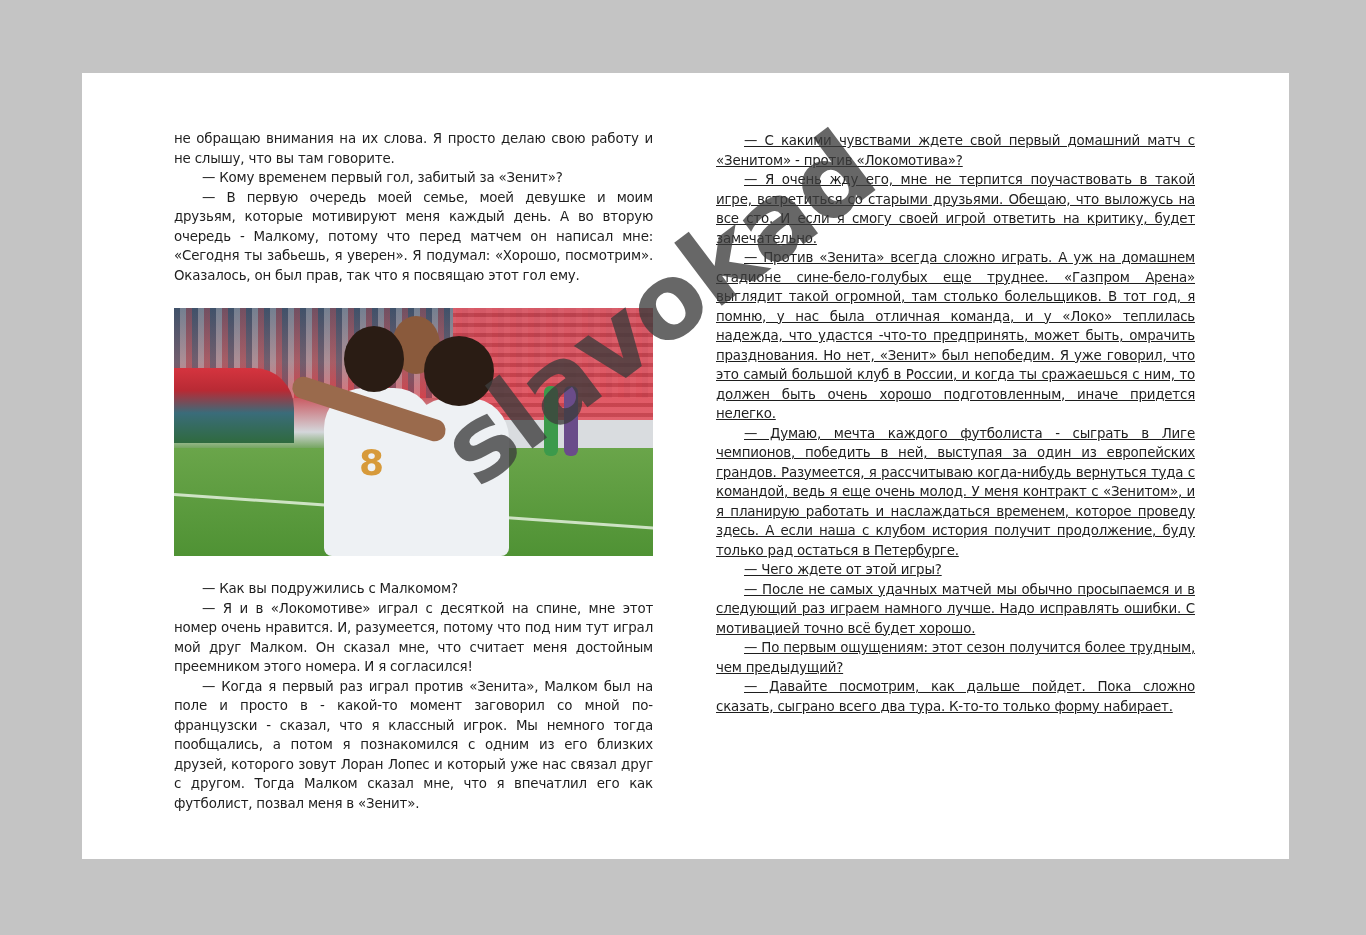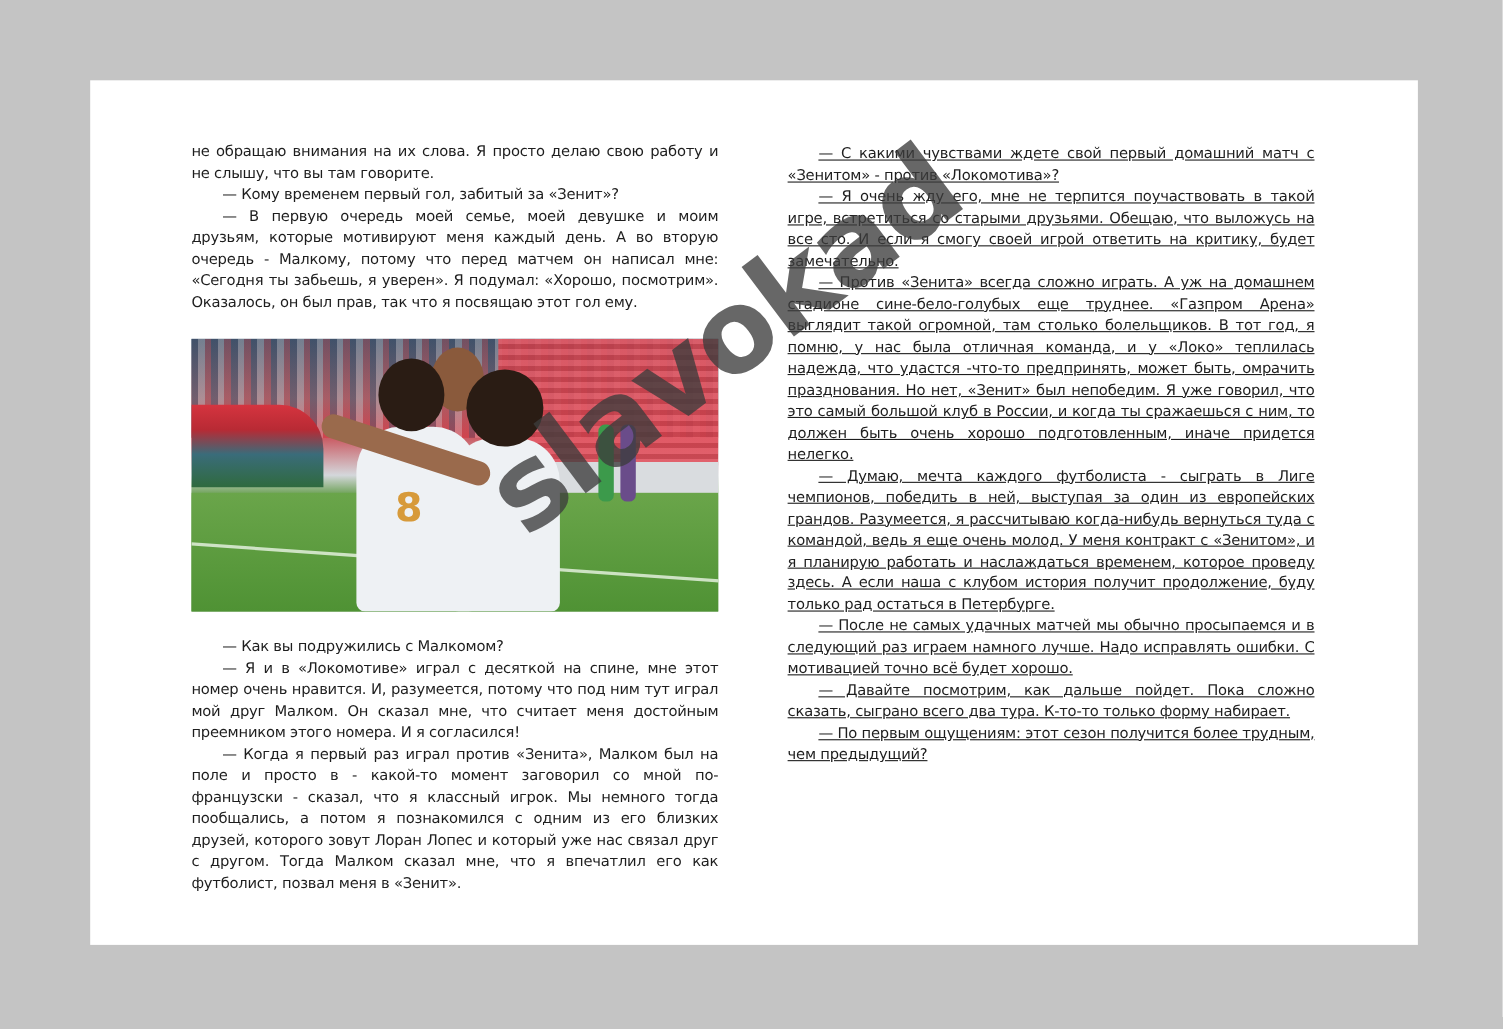"— Чего ждете от этой" p.dlg { html: none -> <p>— Чего ждете от этой игры?</p> }
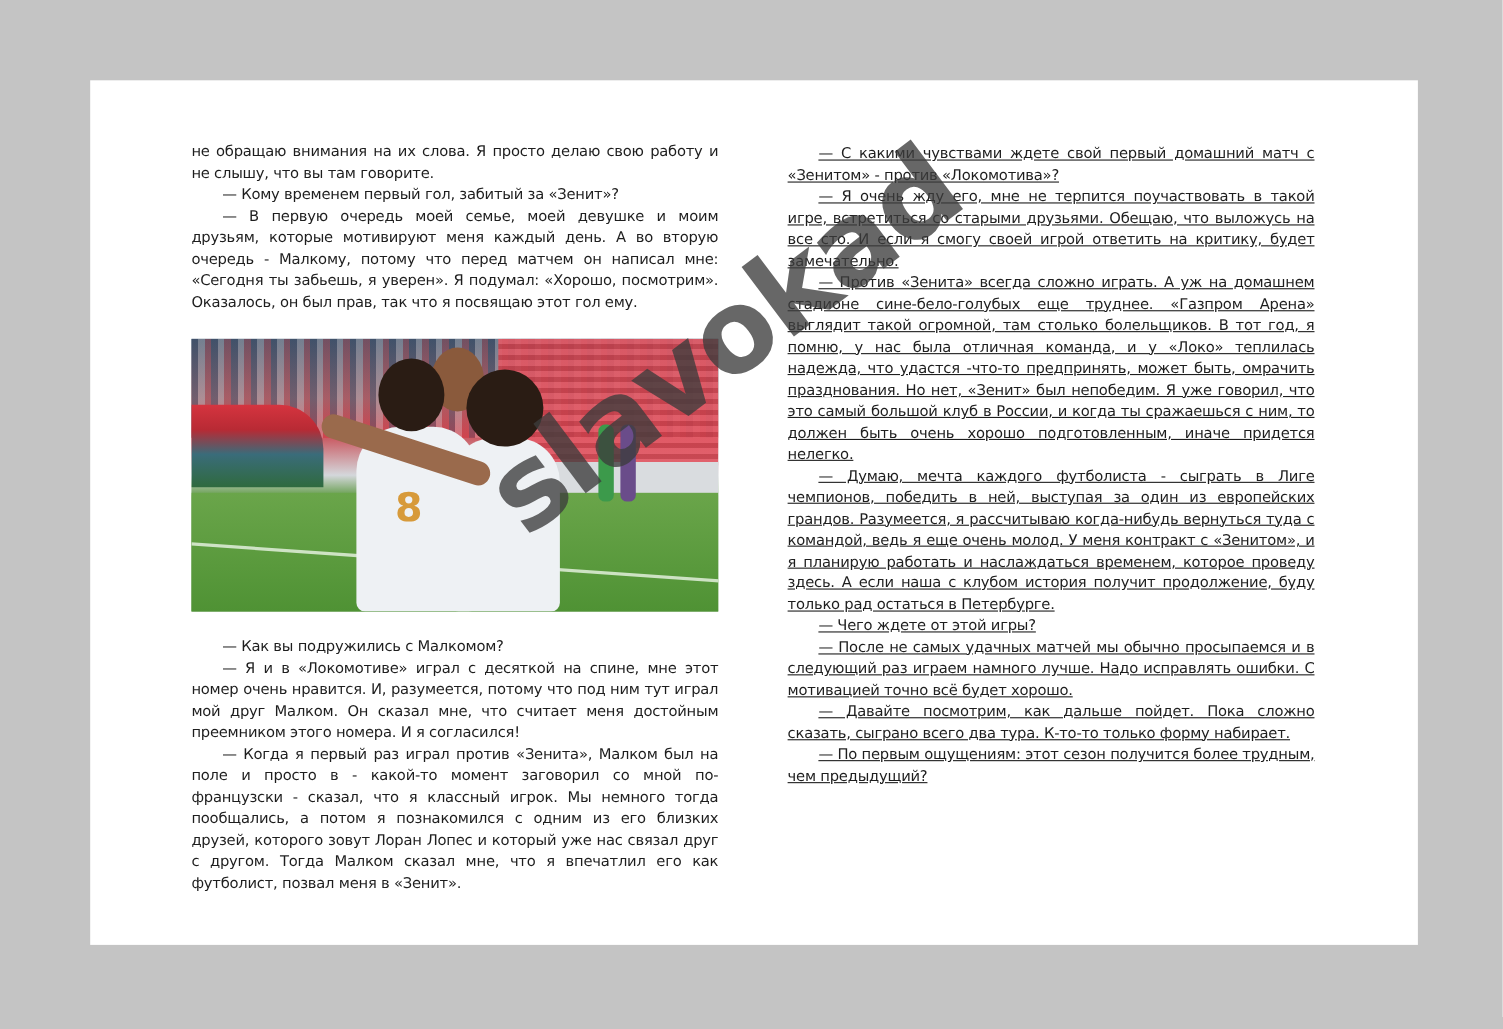"— Давайте посмотрим, как дальше" p.dlg { order: before "— По первым ощущениям: этот" -> after "— По первым ощущениям: этот" }
